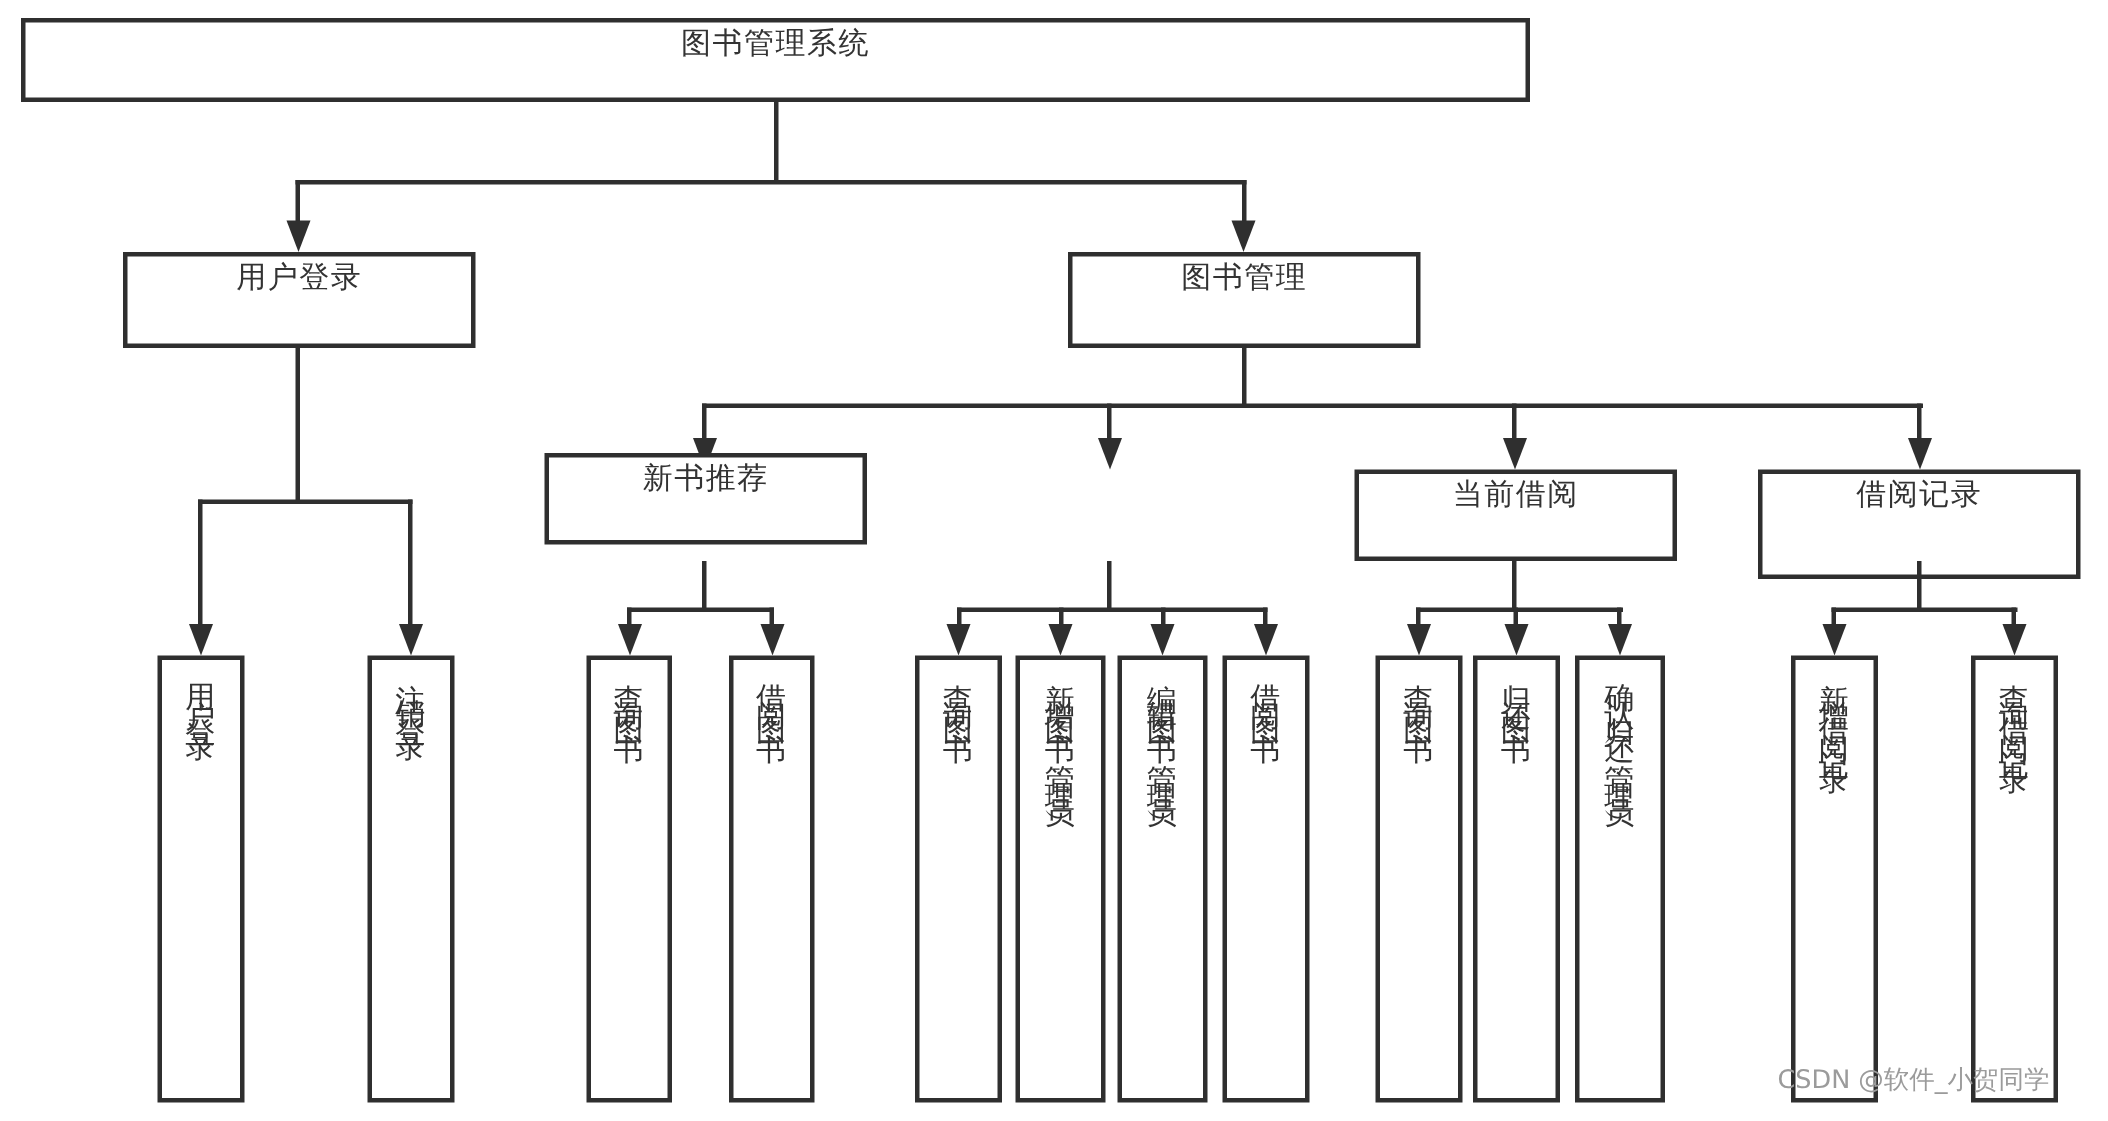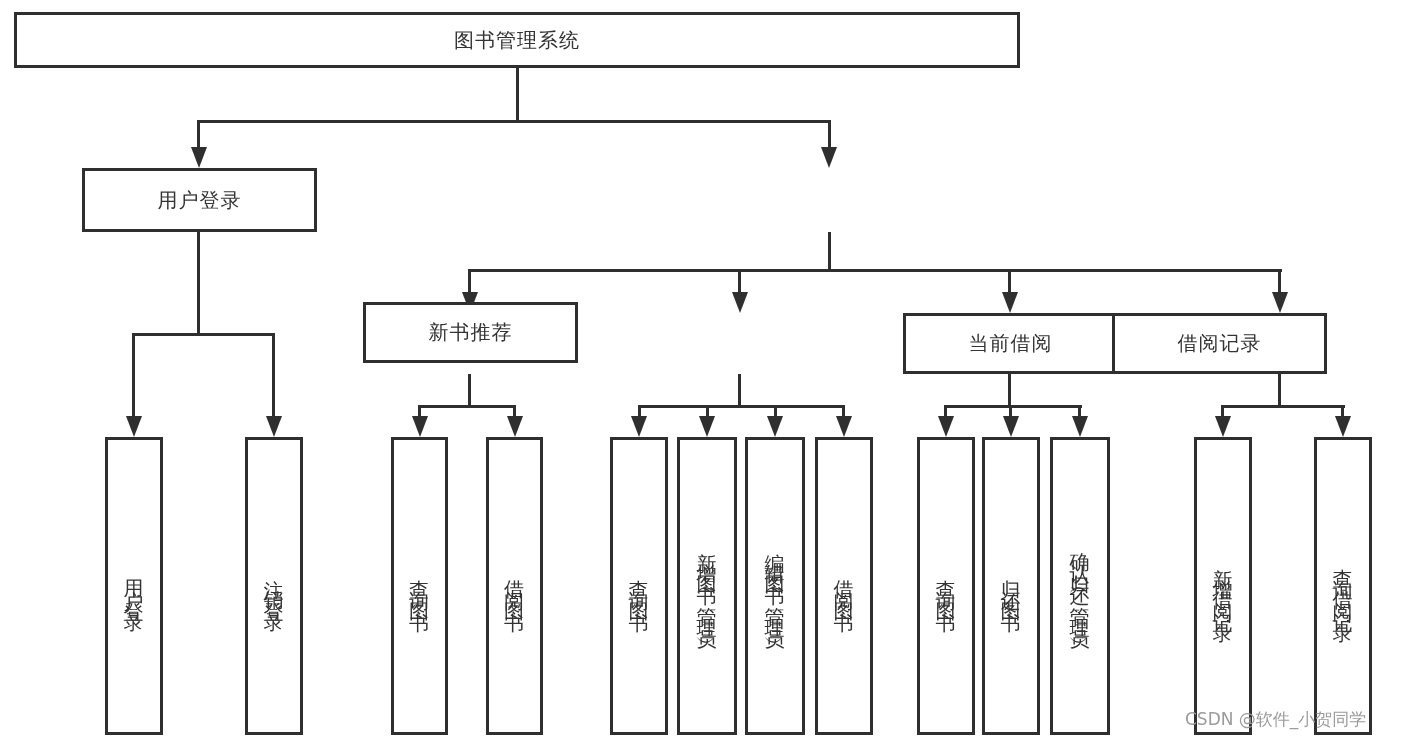"图书管理系统" .box { align-items: center -> flex-start }
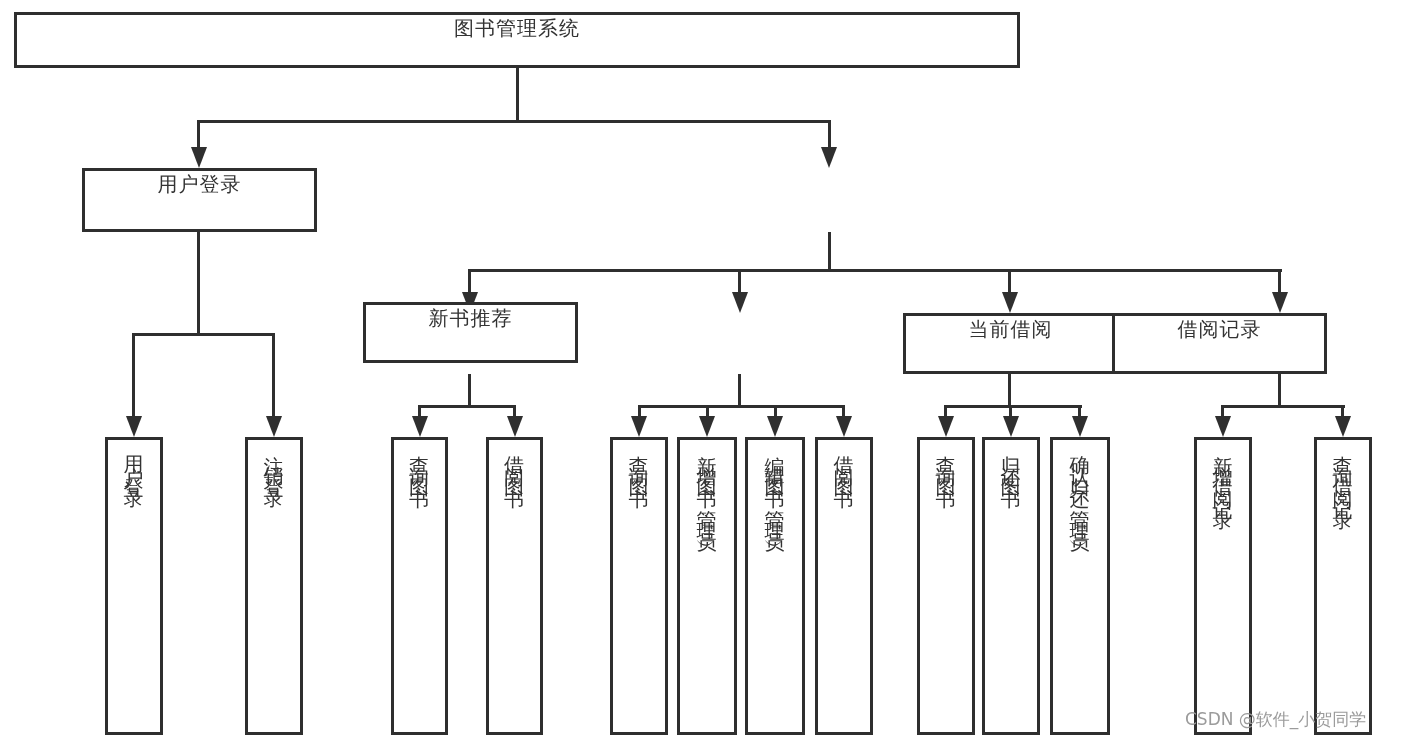"图书管理" div.box { html: none -> <div> <span>图书管理</span> </div> }
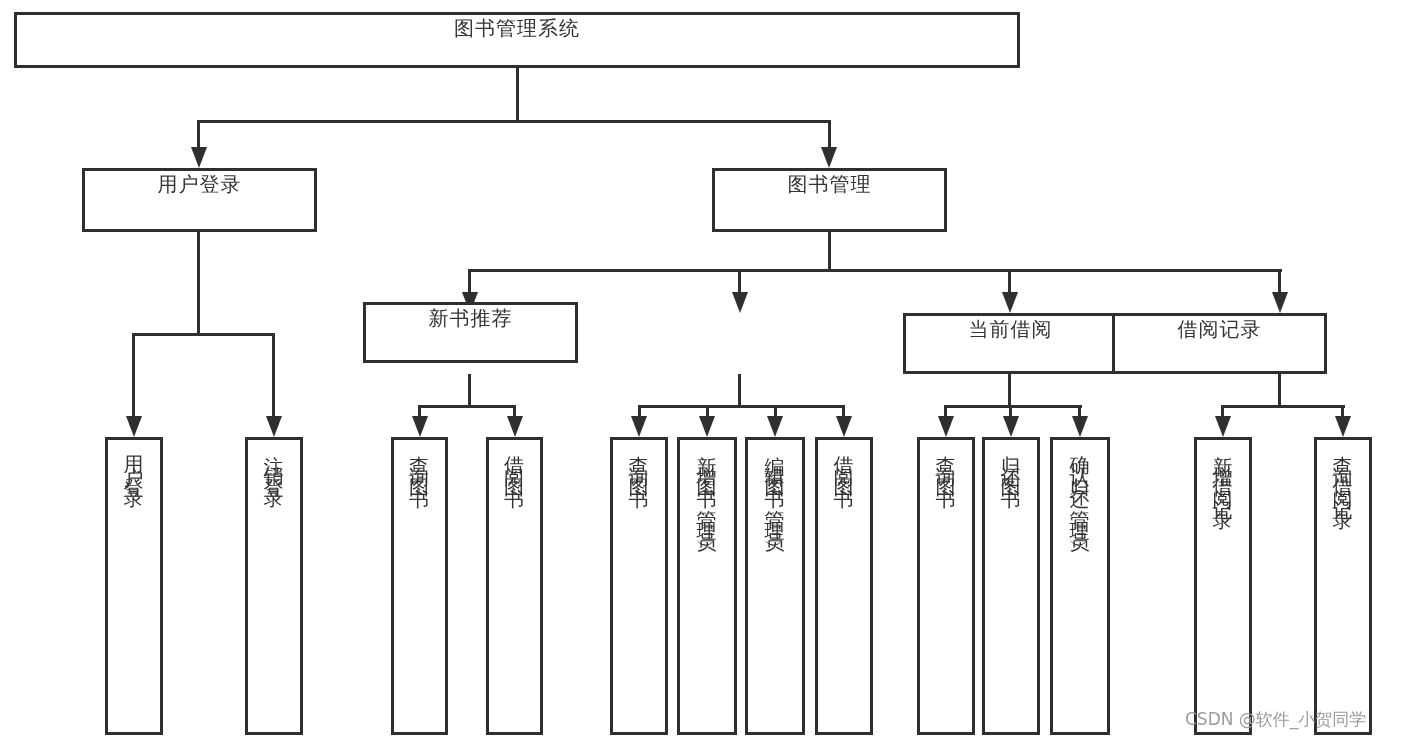"借阅记录" div.box { height: 61px -> 73px; left: 1112px -> 1172px }
